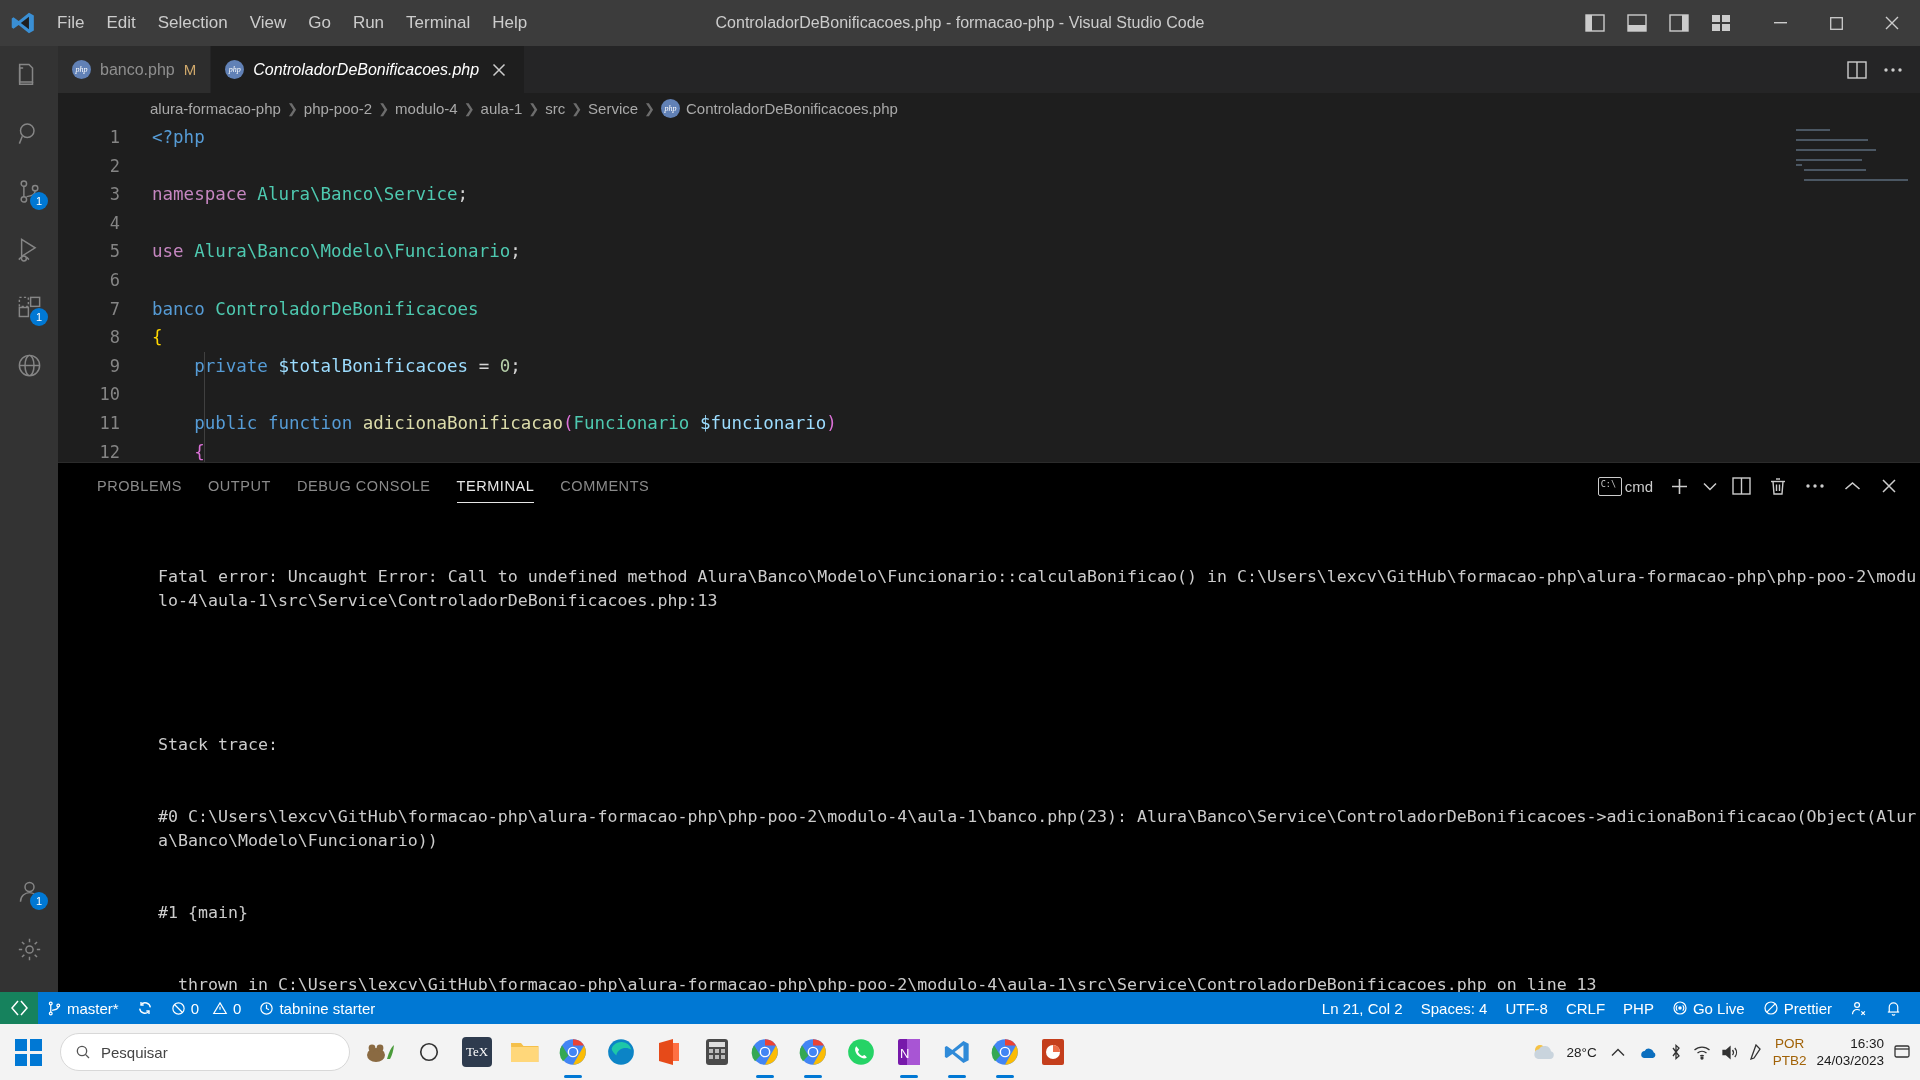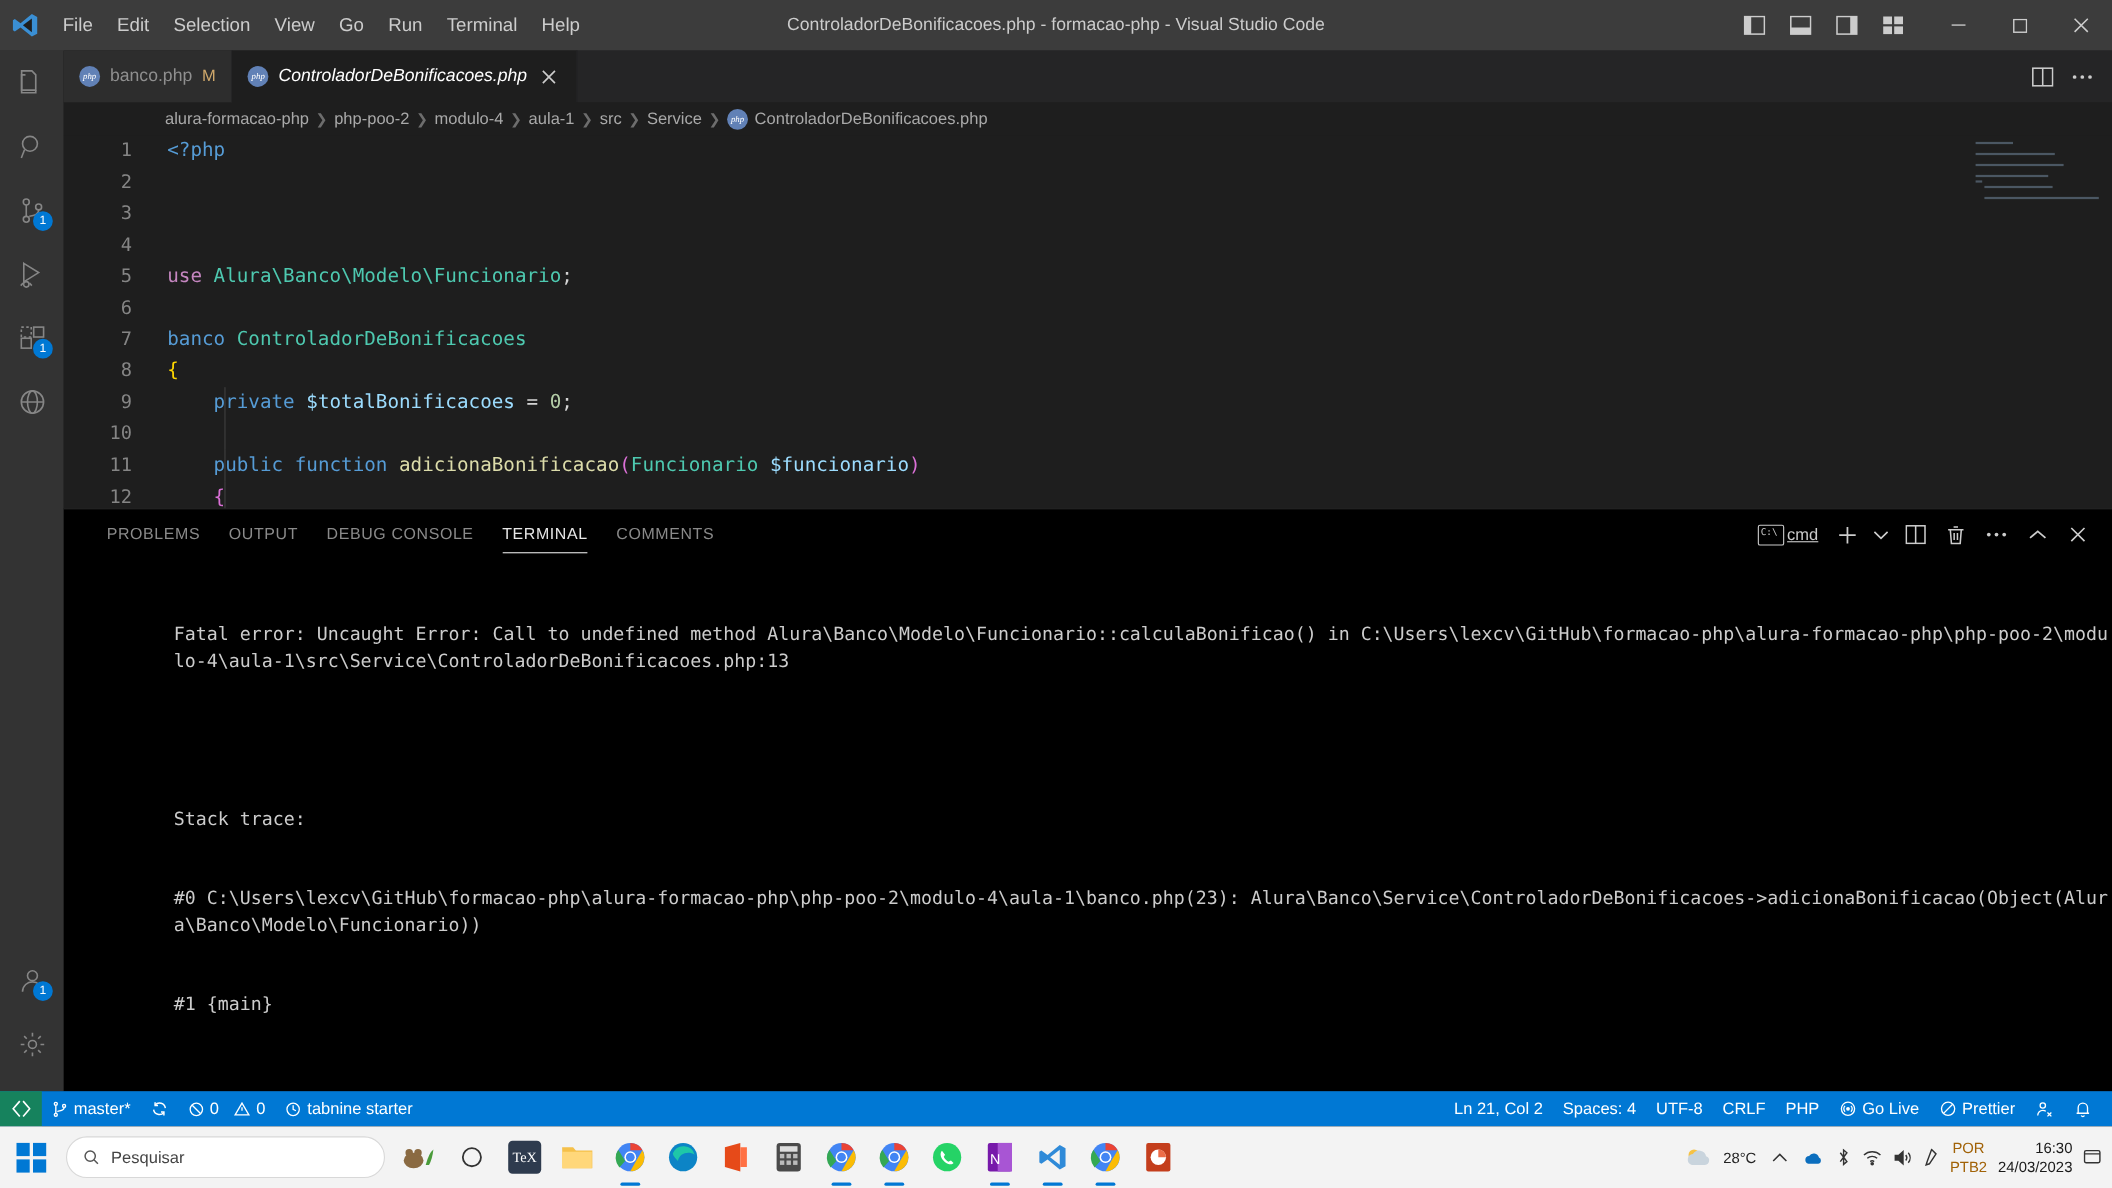"namespace Alura\Banco\Service;" span.ctext { html: none -> <span><span>namespace </span><span>Alura\Banco\Service</span><span>;</span></span> }
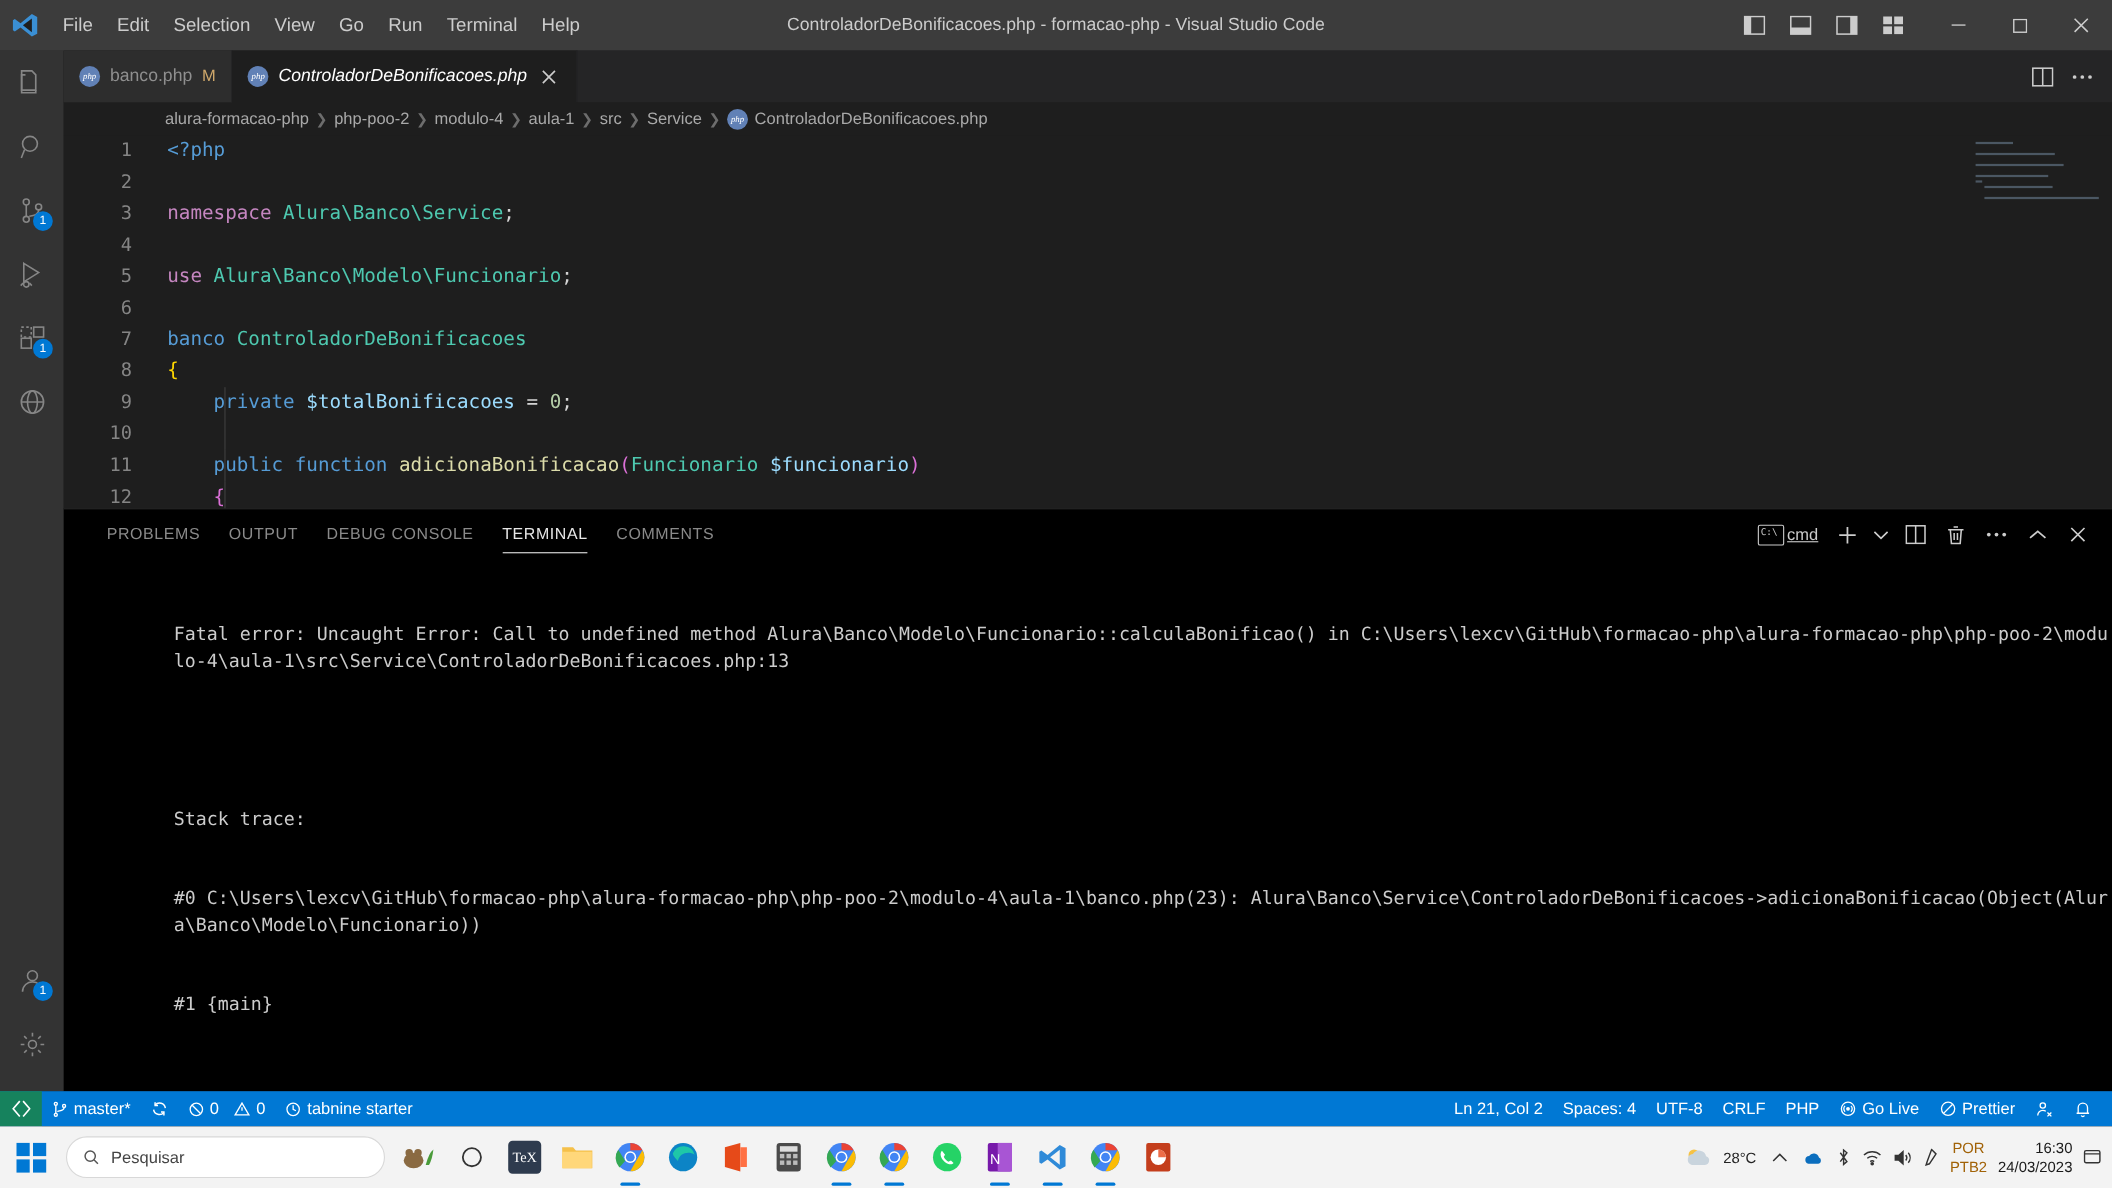"cmd" .pa-label { text-decoration: underline -> none }
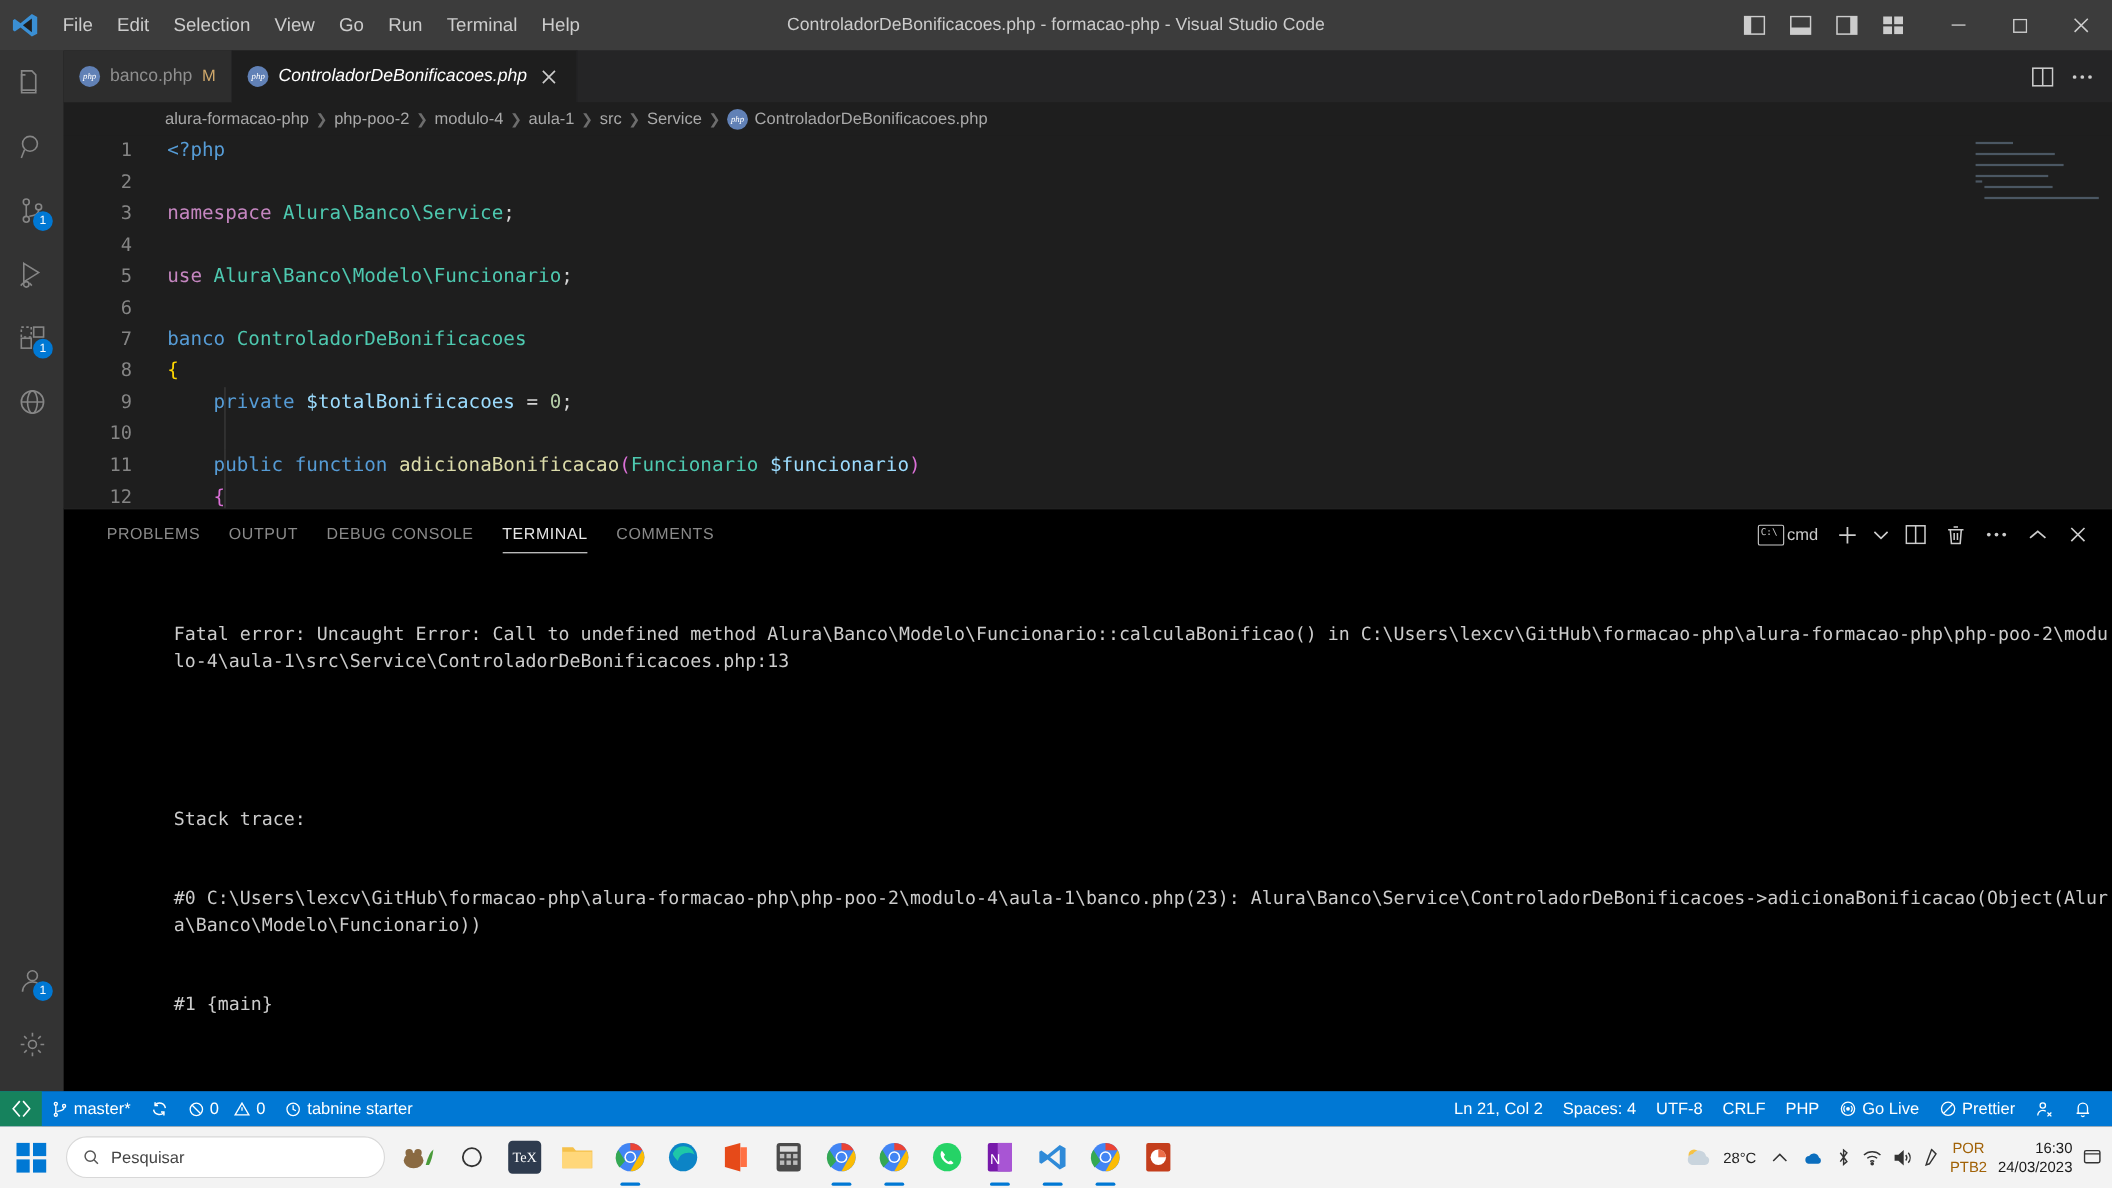"thrown in" div.term-line { html: none -> <div> thrown in C:\Users\lexcv\GitHub\formacao-php\alura-formacao-php\php-poo-2\modulo-4\aula-1\src\Service\ControladorDeBonificacoes.php on line 13</div> }
